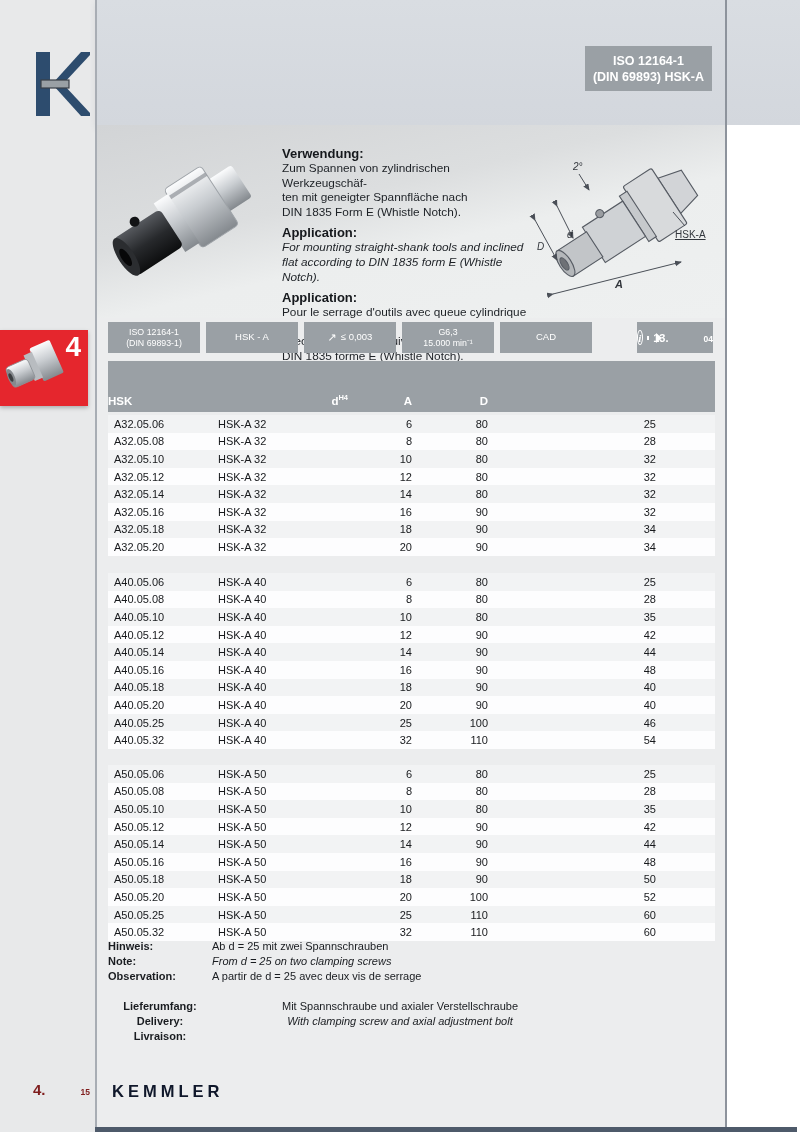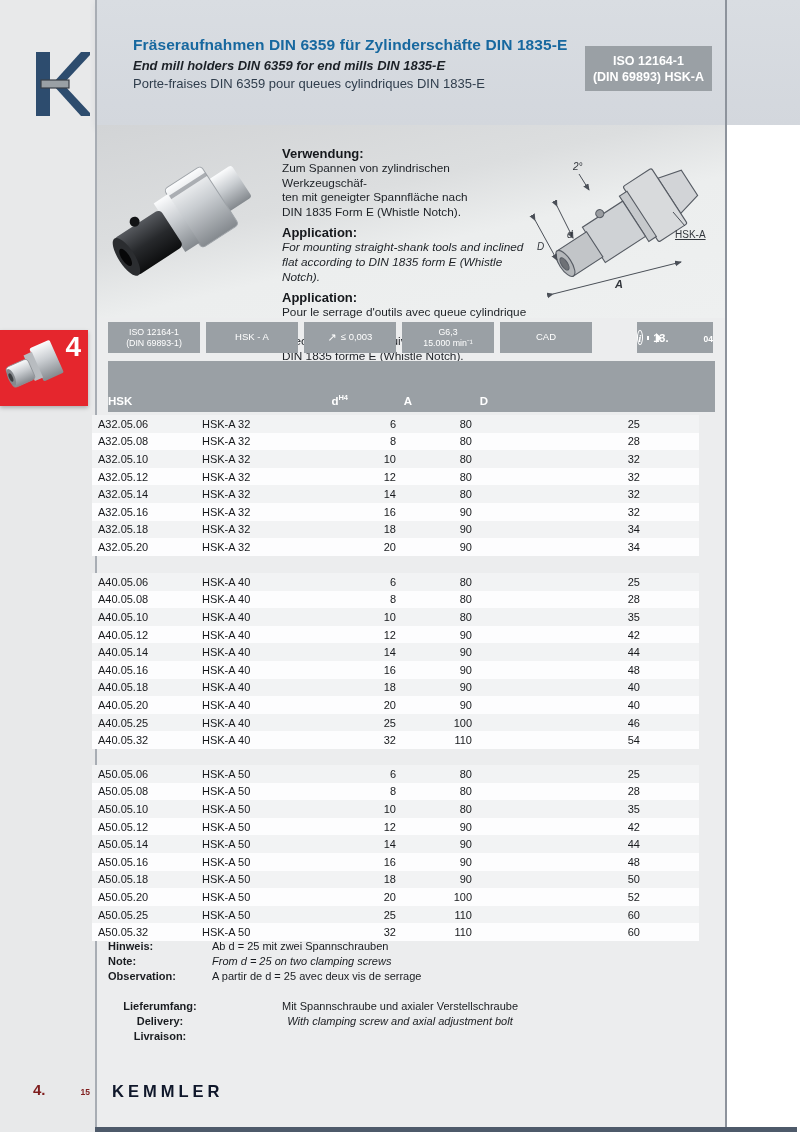"Fräseraufnahmen DIN 6359 für" div.title-block { html: <div> <div>Fräseraufnahmen DIN 6359 für Zylinderschäfte DIN 1835-E</div> <div>End mill holders DIN 6359 for end mills DIN 1835-E</div> <div>Porte-fraises DIN 6359 pour queues cylindriques DIN 1835-E</div> </div> -> none }
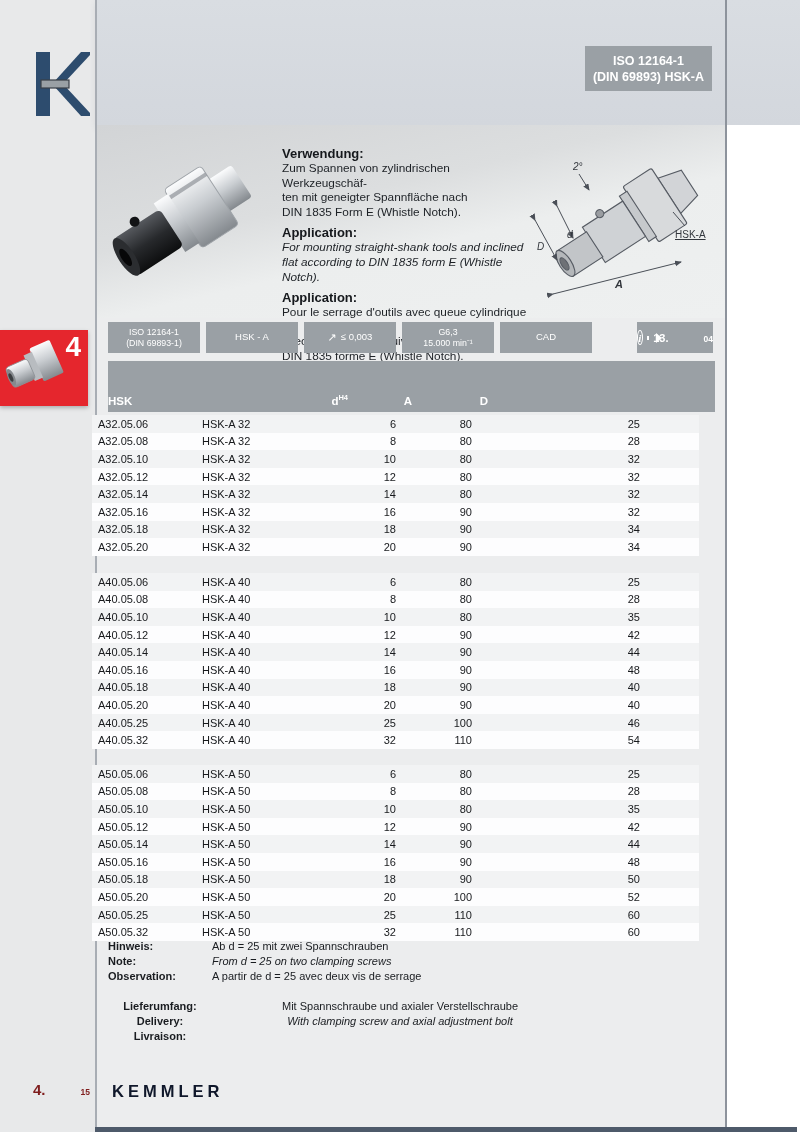"A32.05.06" .t-group { left: 92px -> 108px }
